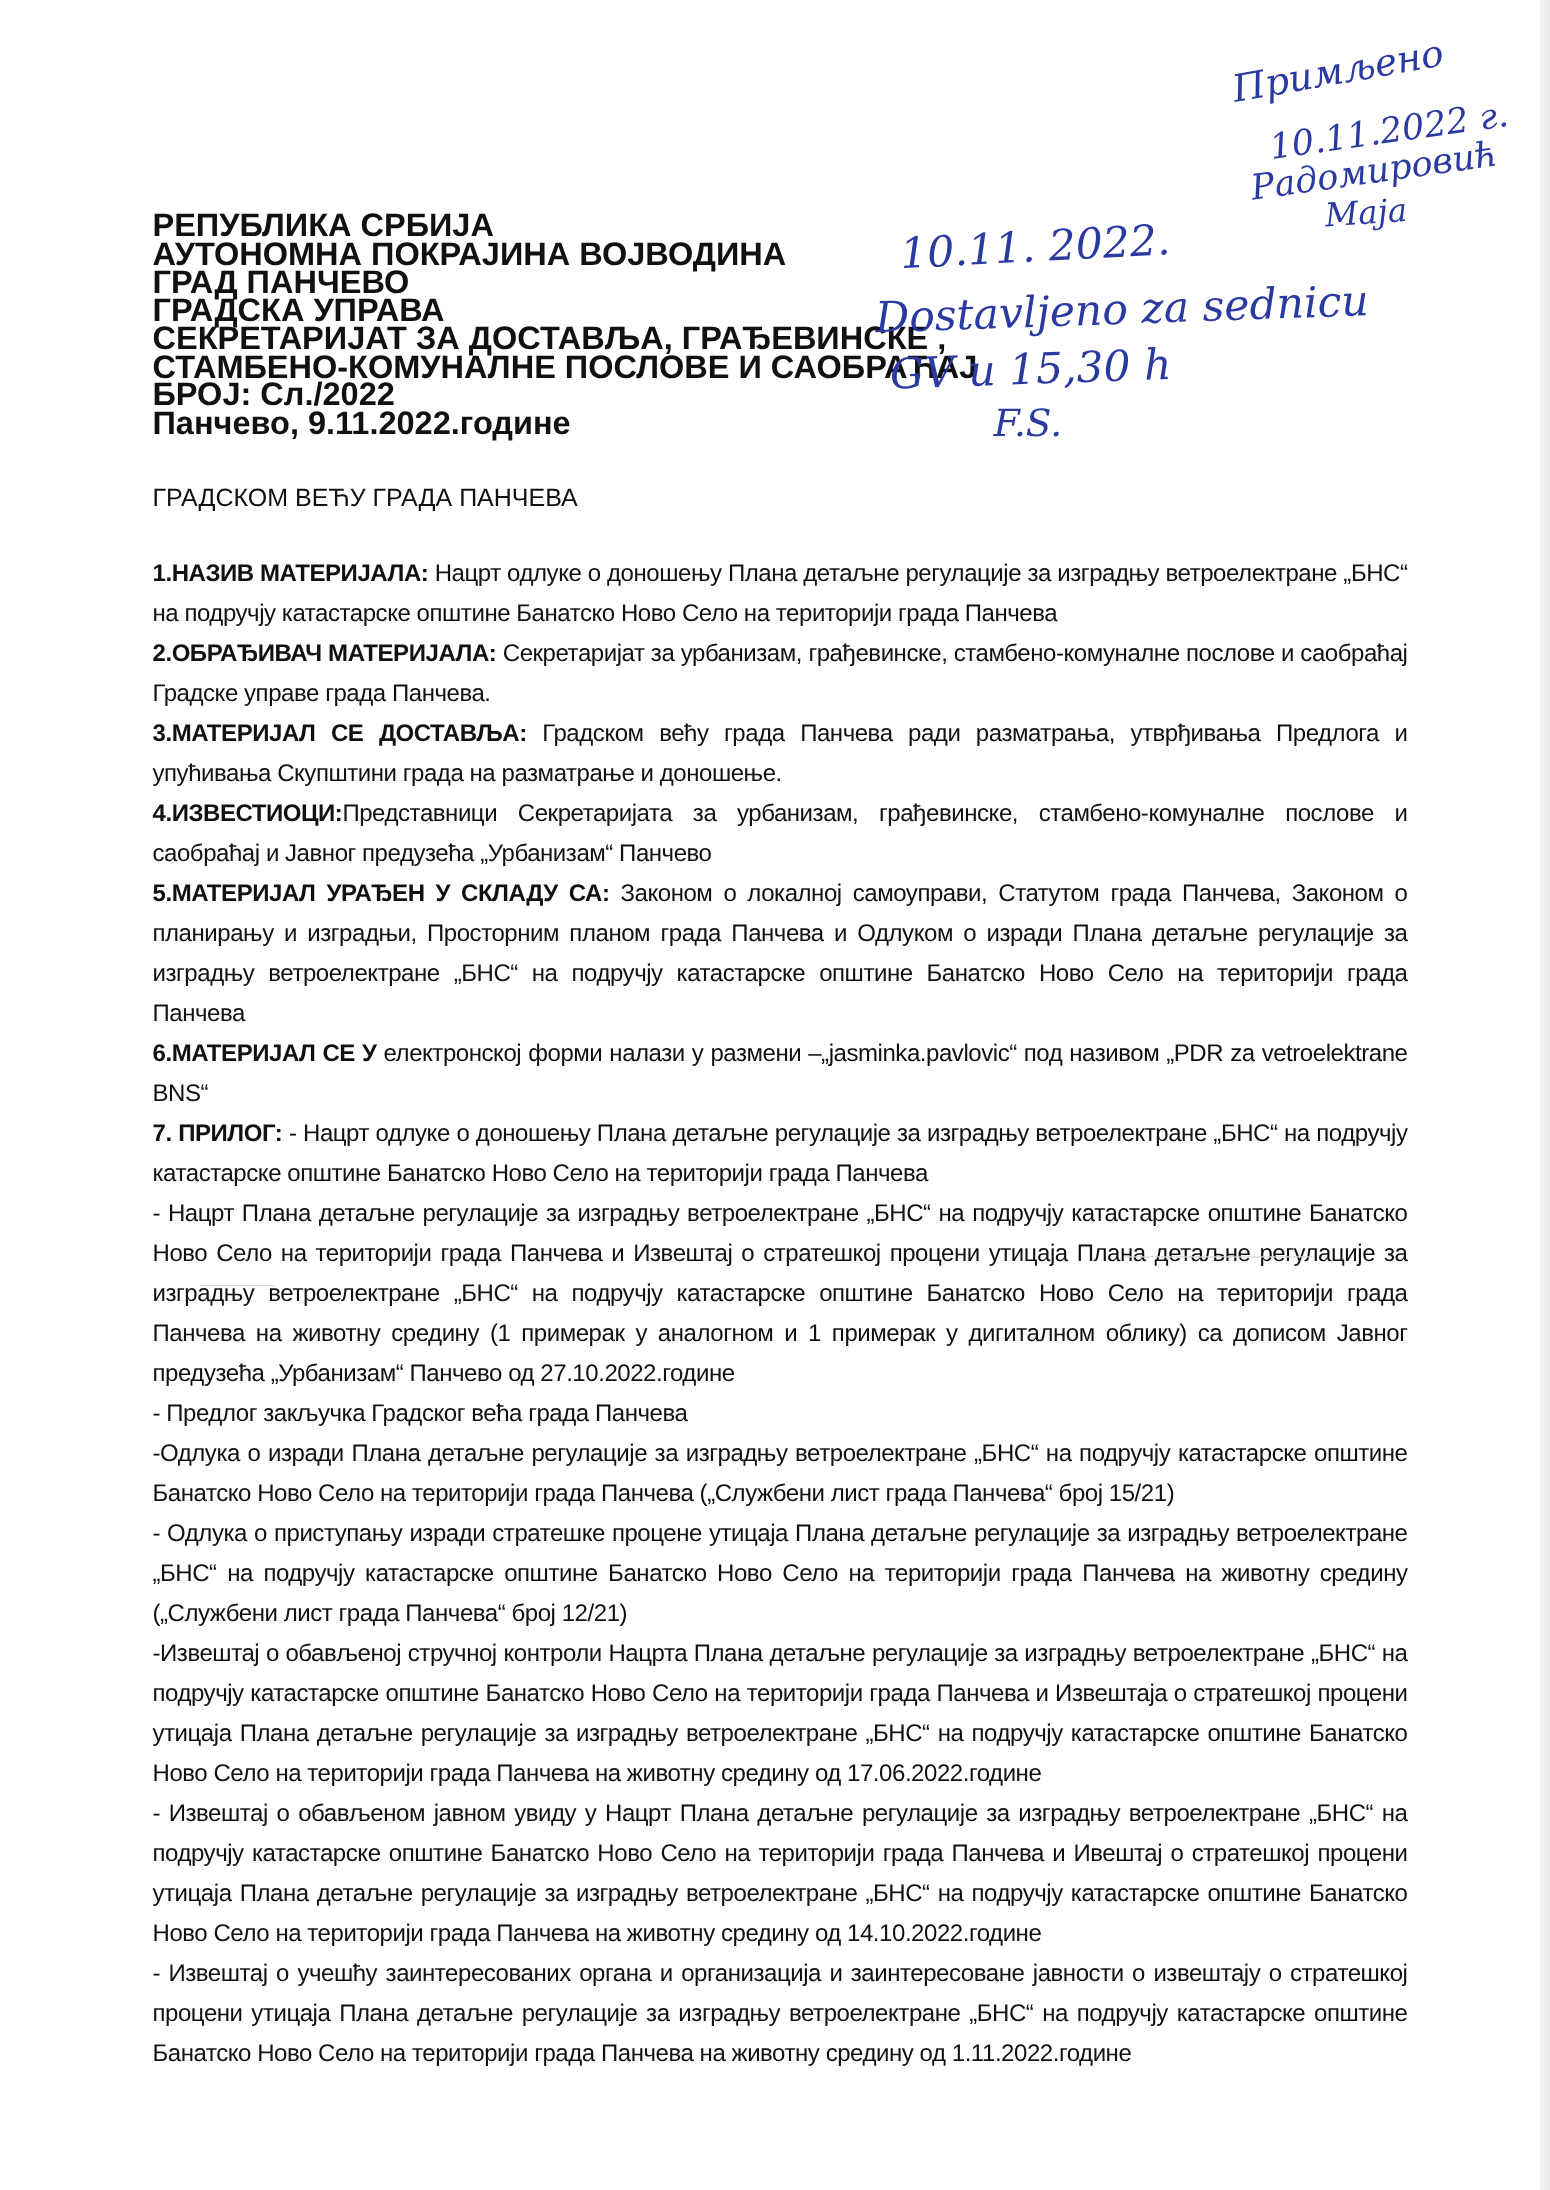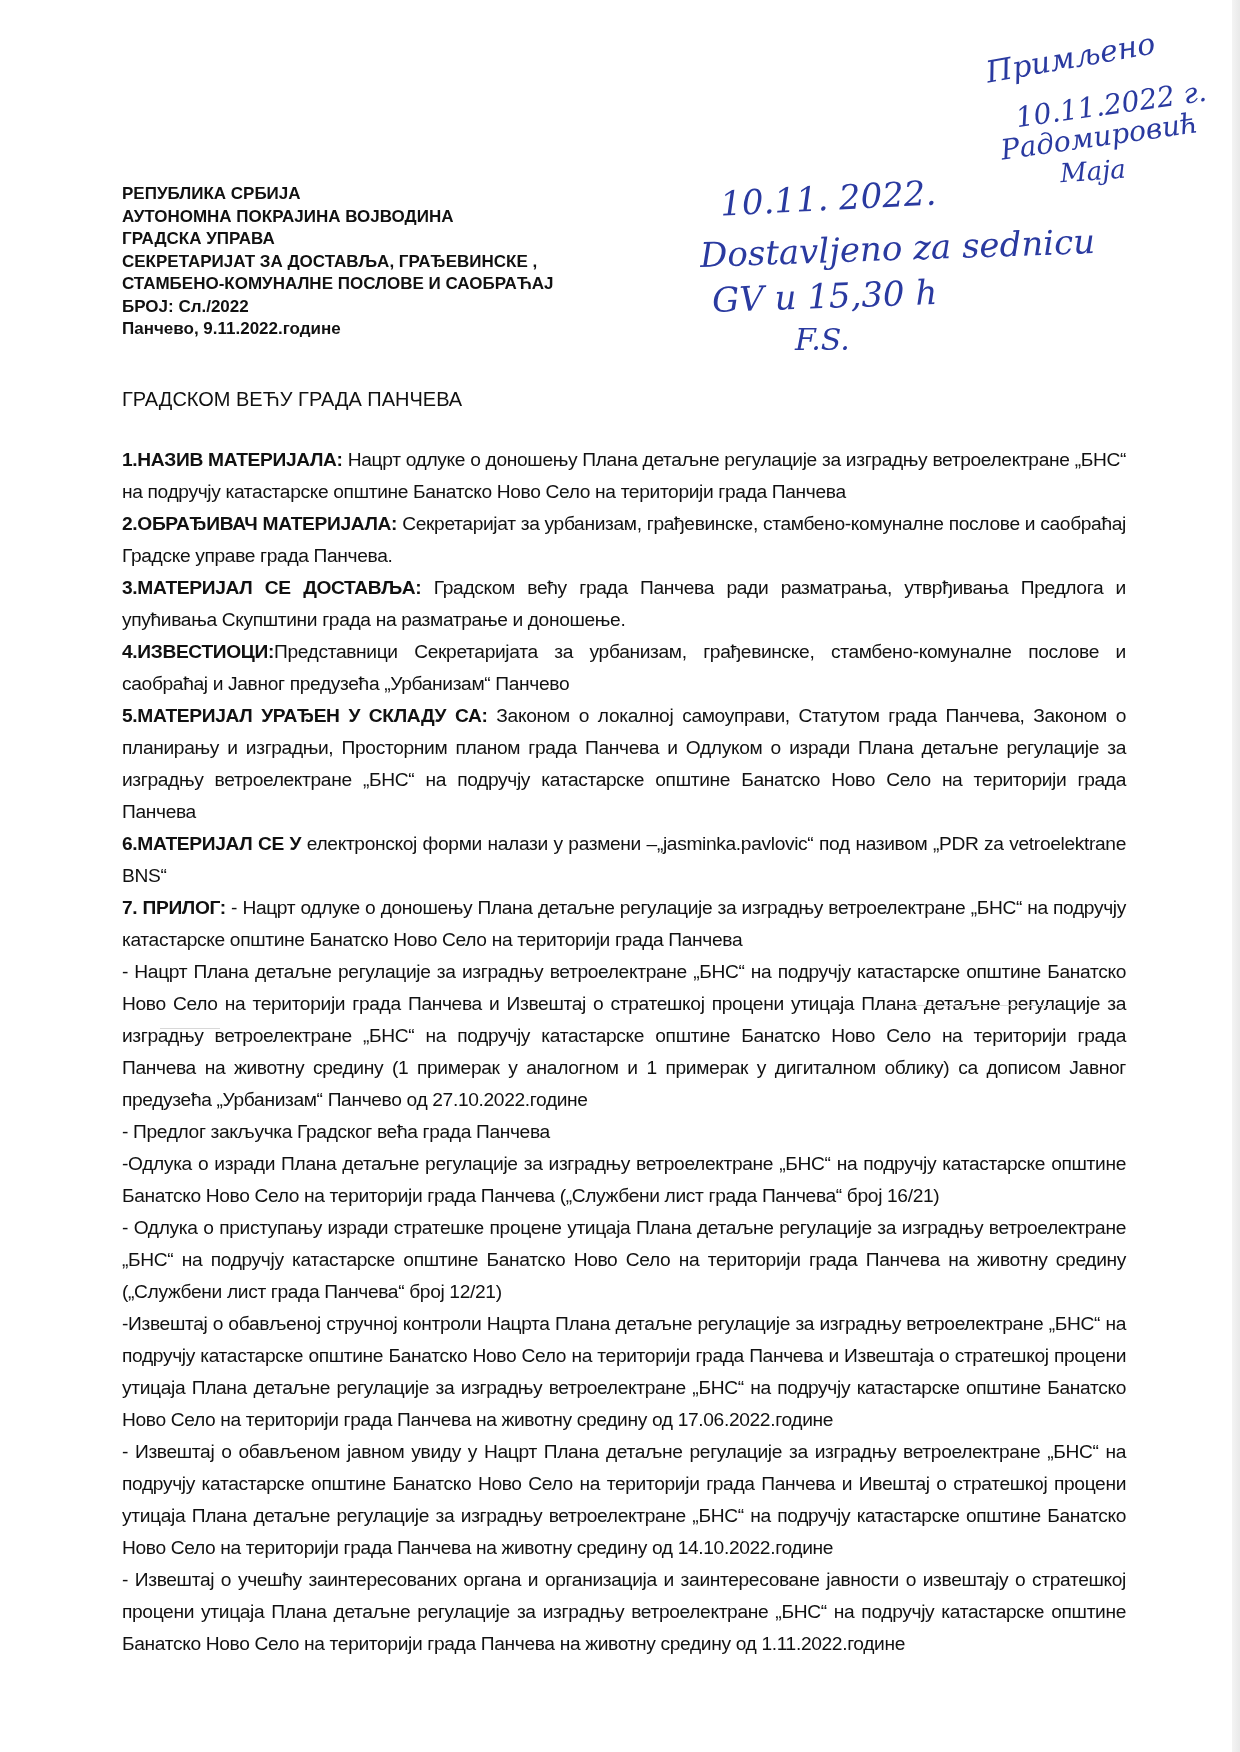"РЕПУБЛИКА СРБИЈА" .header-block { font-size: 17px -> 26px; margin-top: 14px -> none }
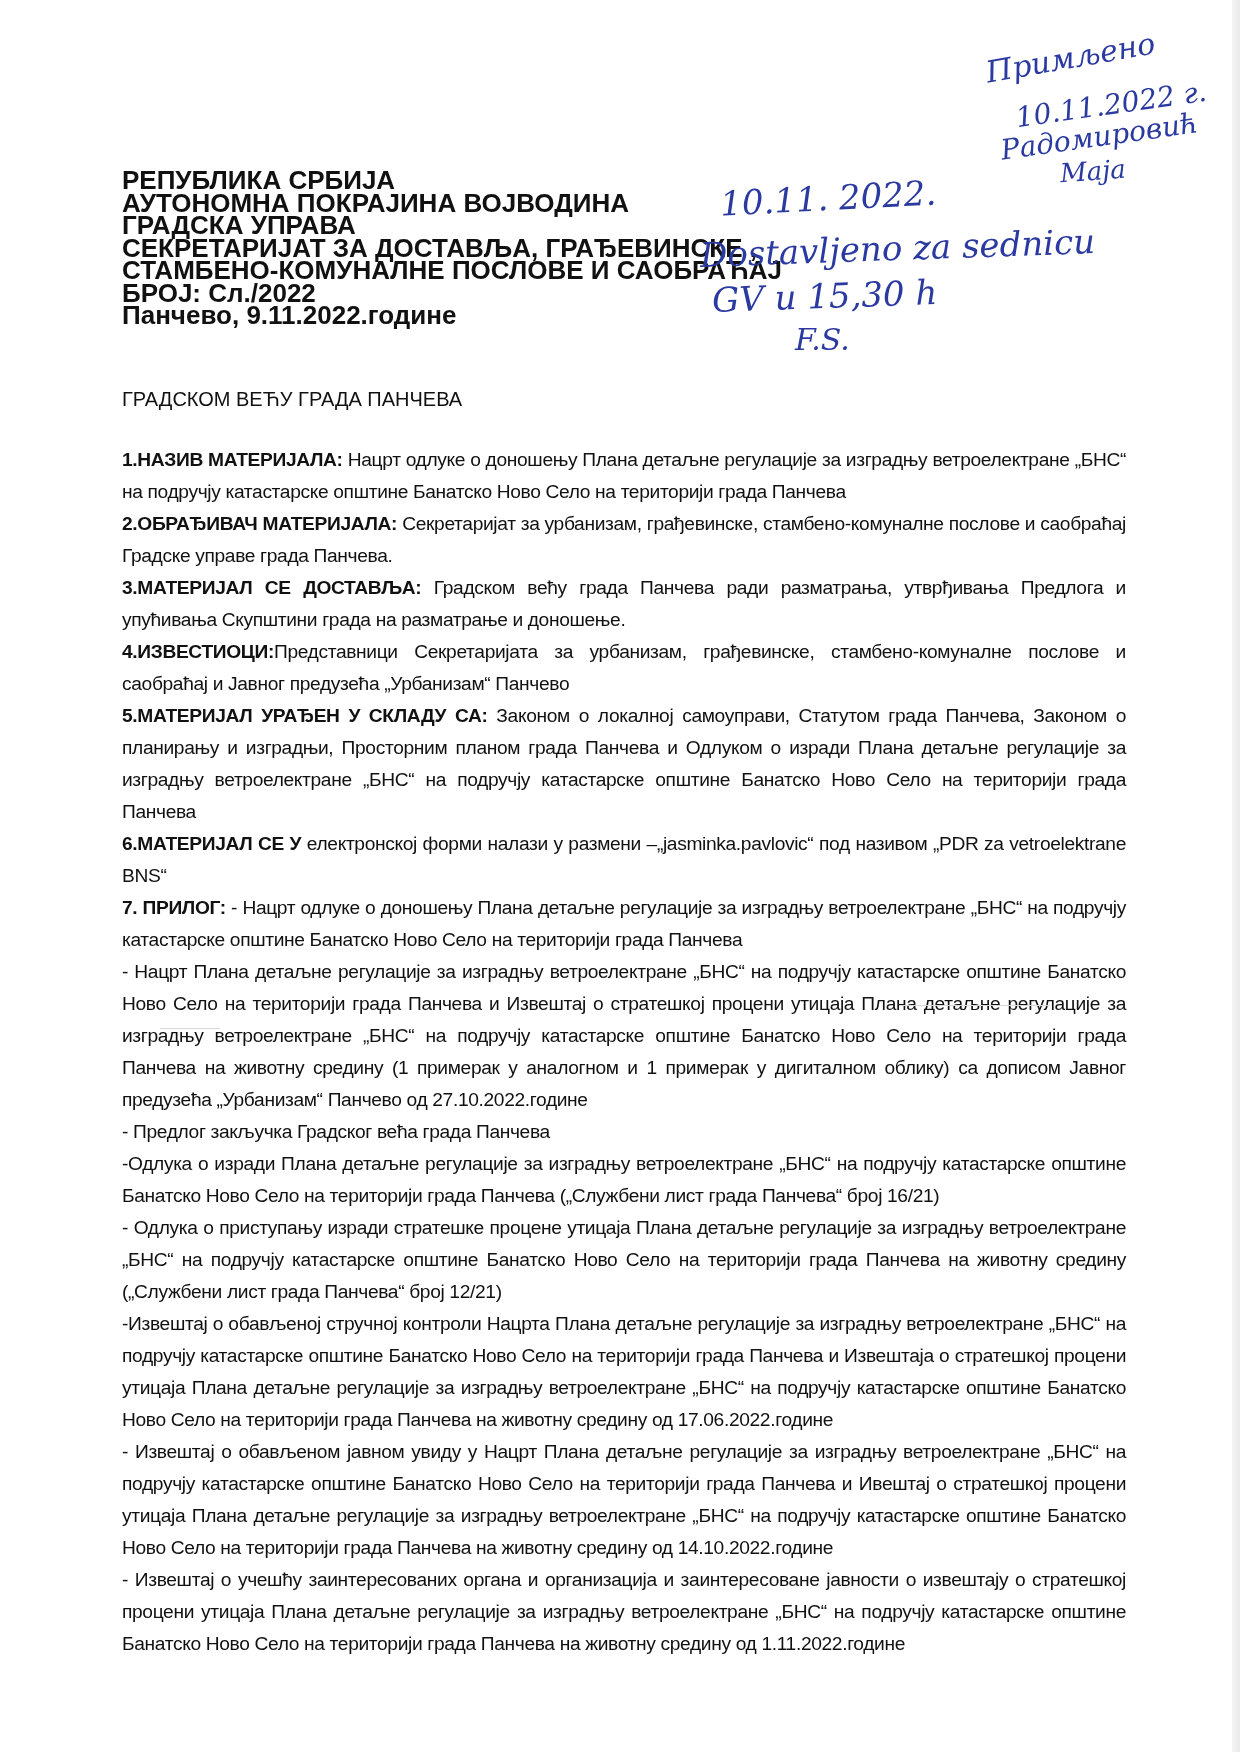"ГРАД ПАНЧЕВО" div { html: none -> <div>ГРАД ПАНЧЕВО</div> }
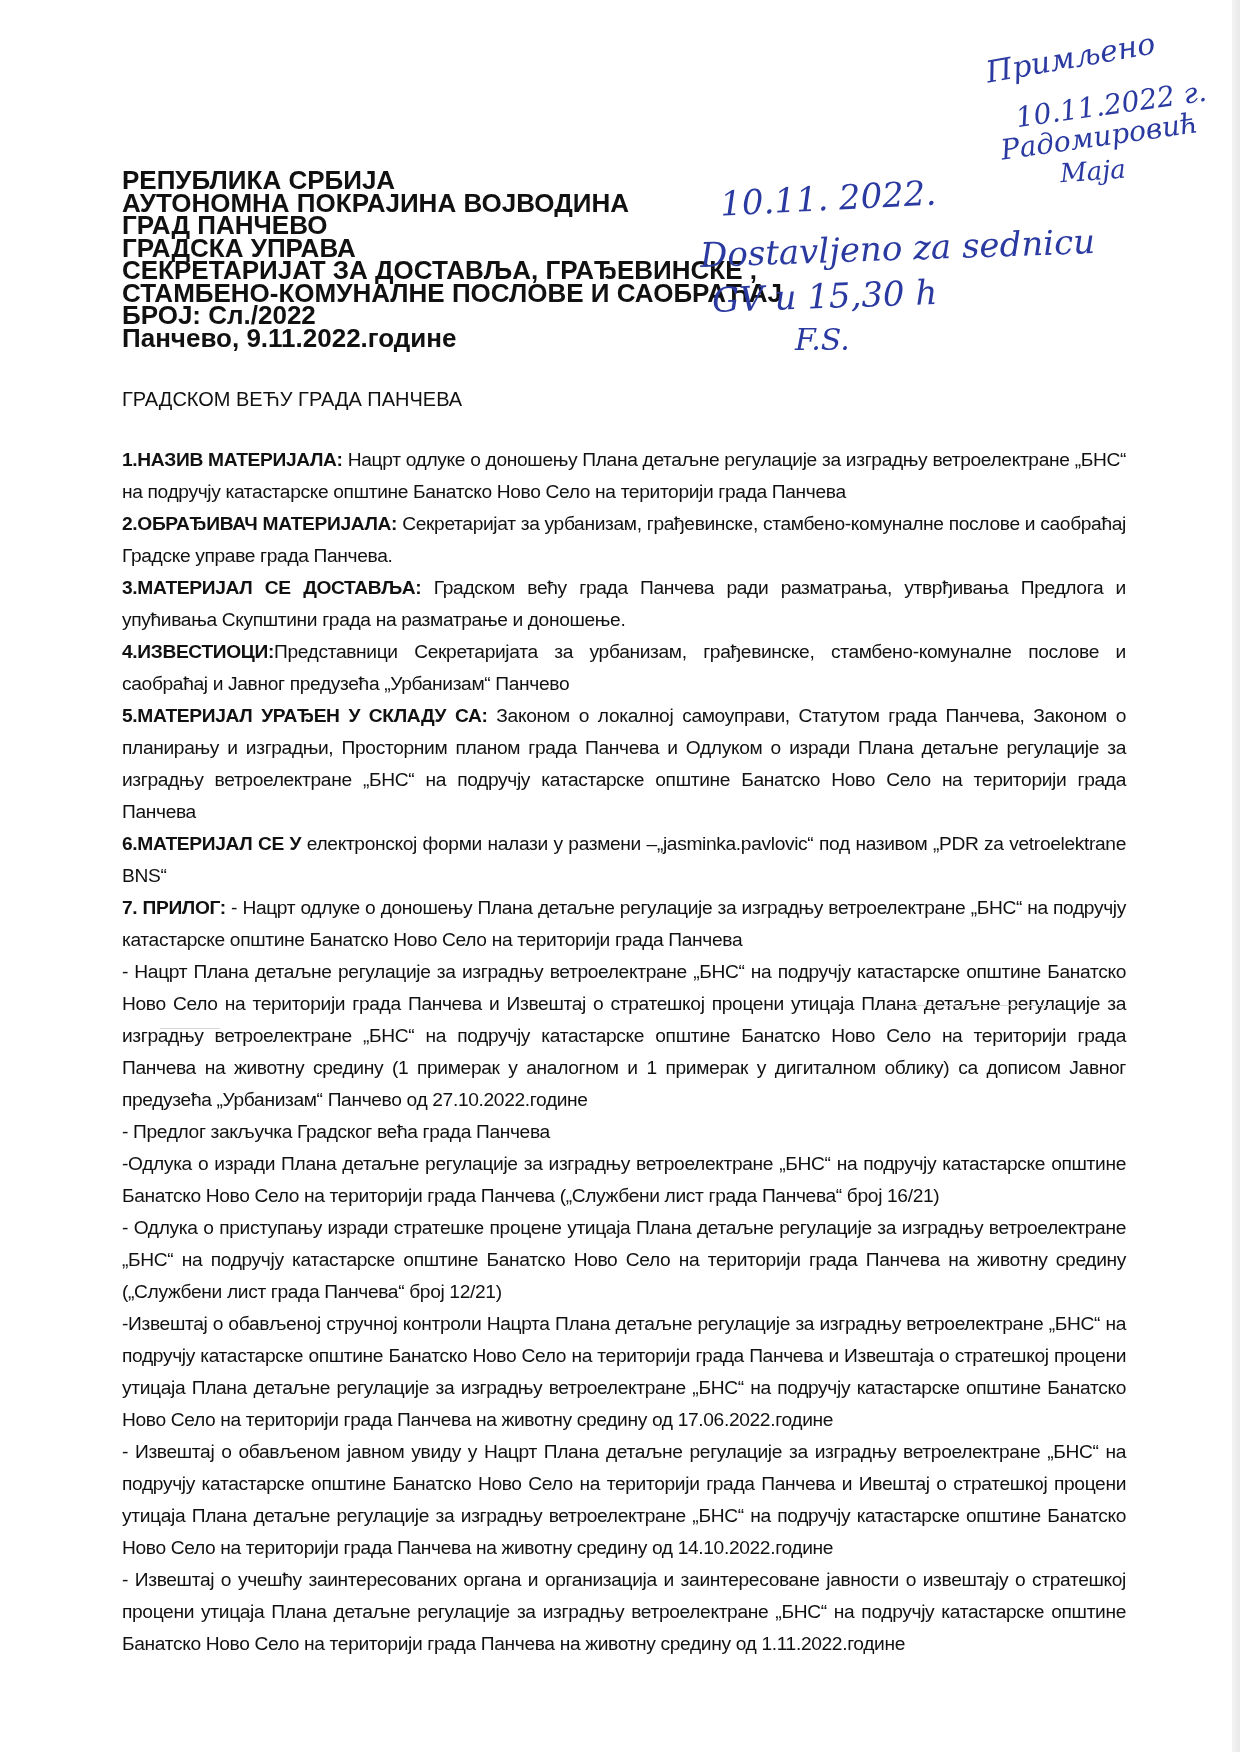"-Одлука о изради Плана детаљне" p.narrow { text: 16/21 -> 15/21 }
